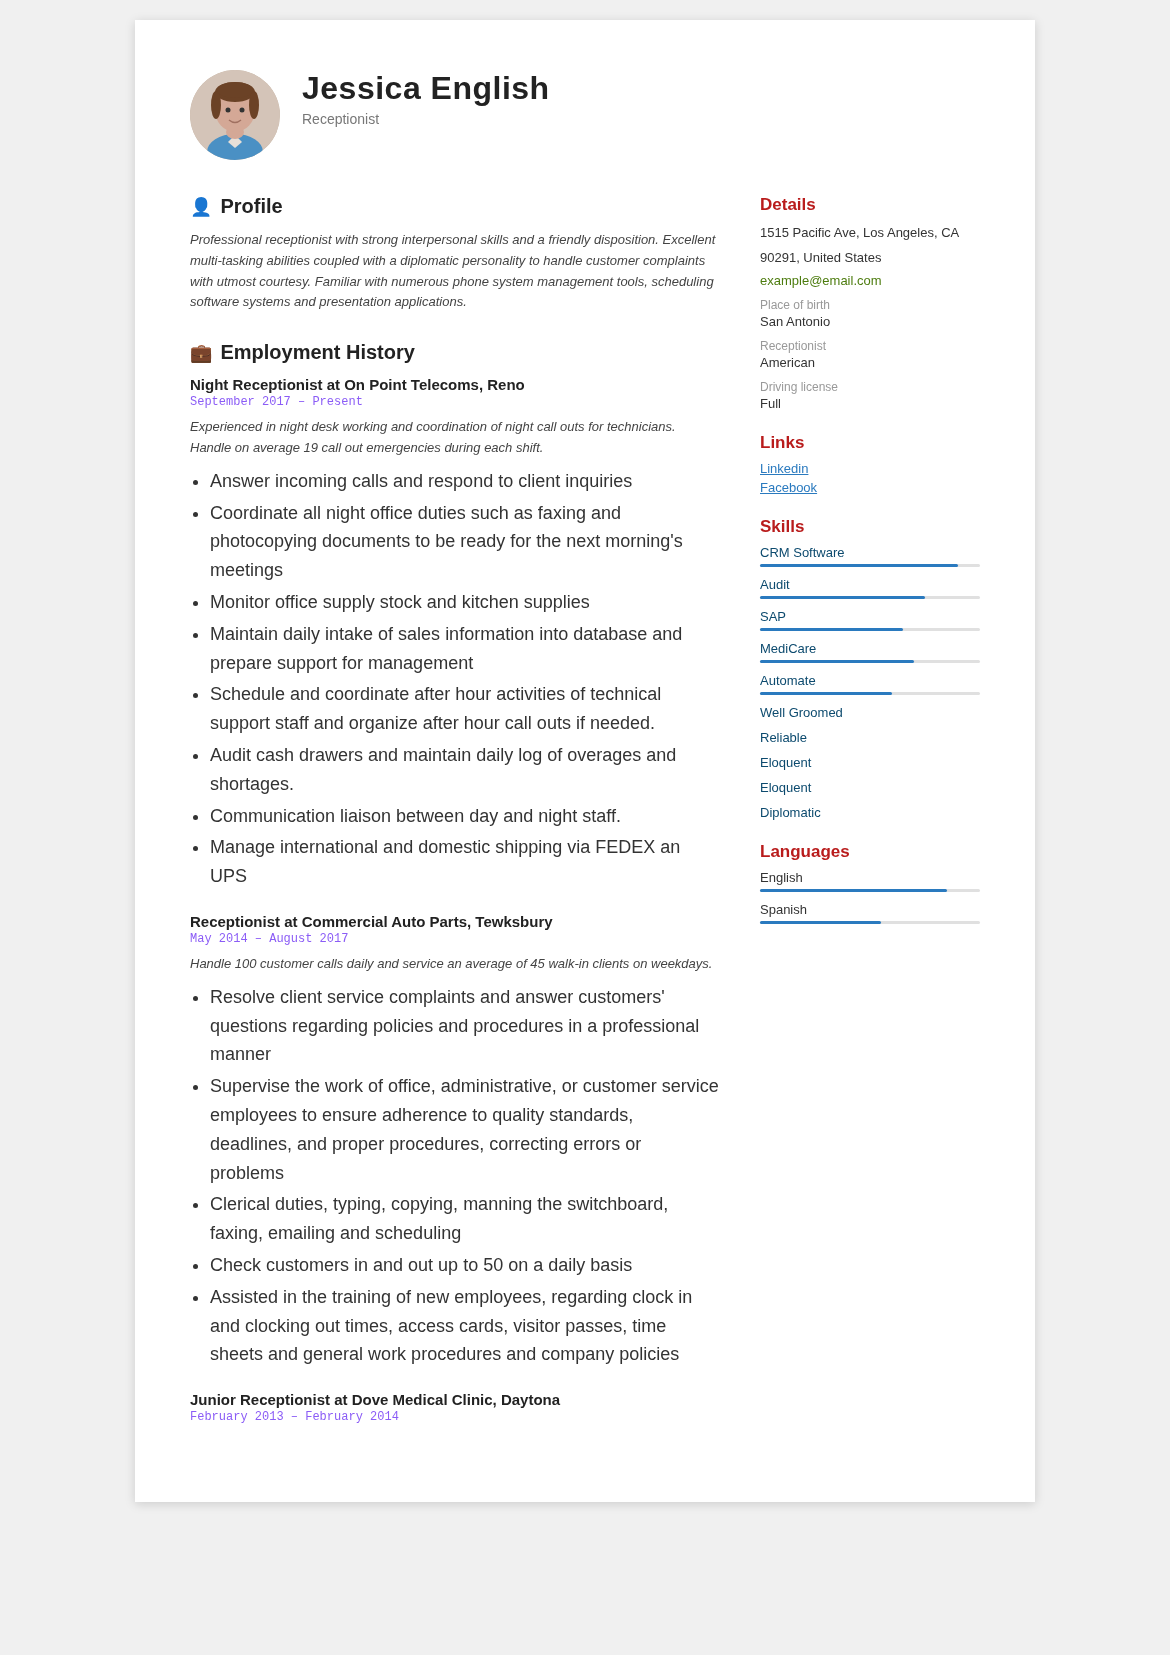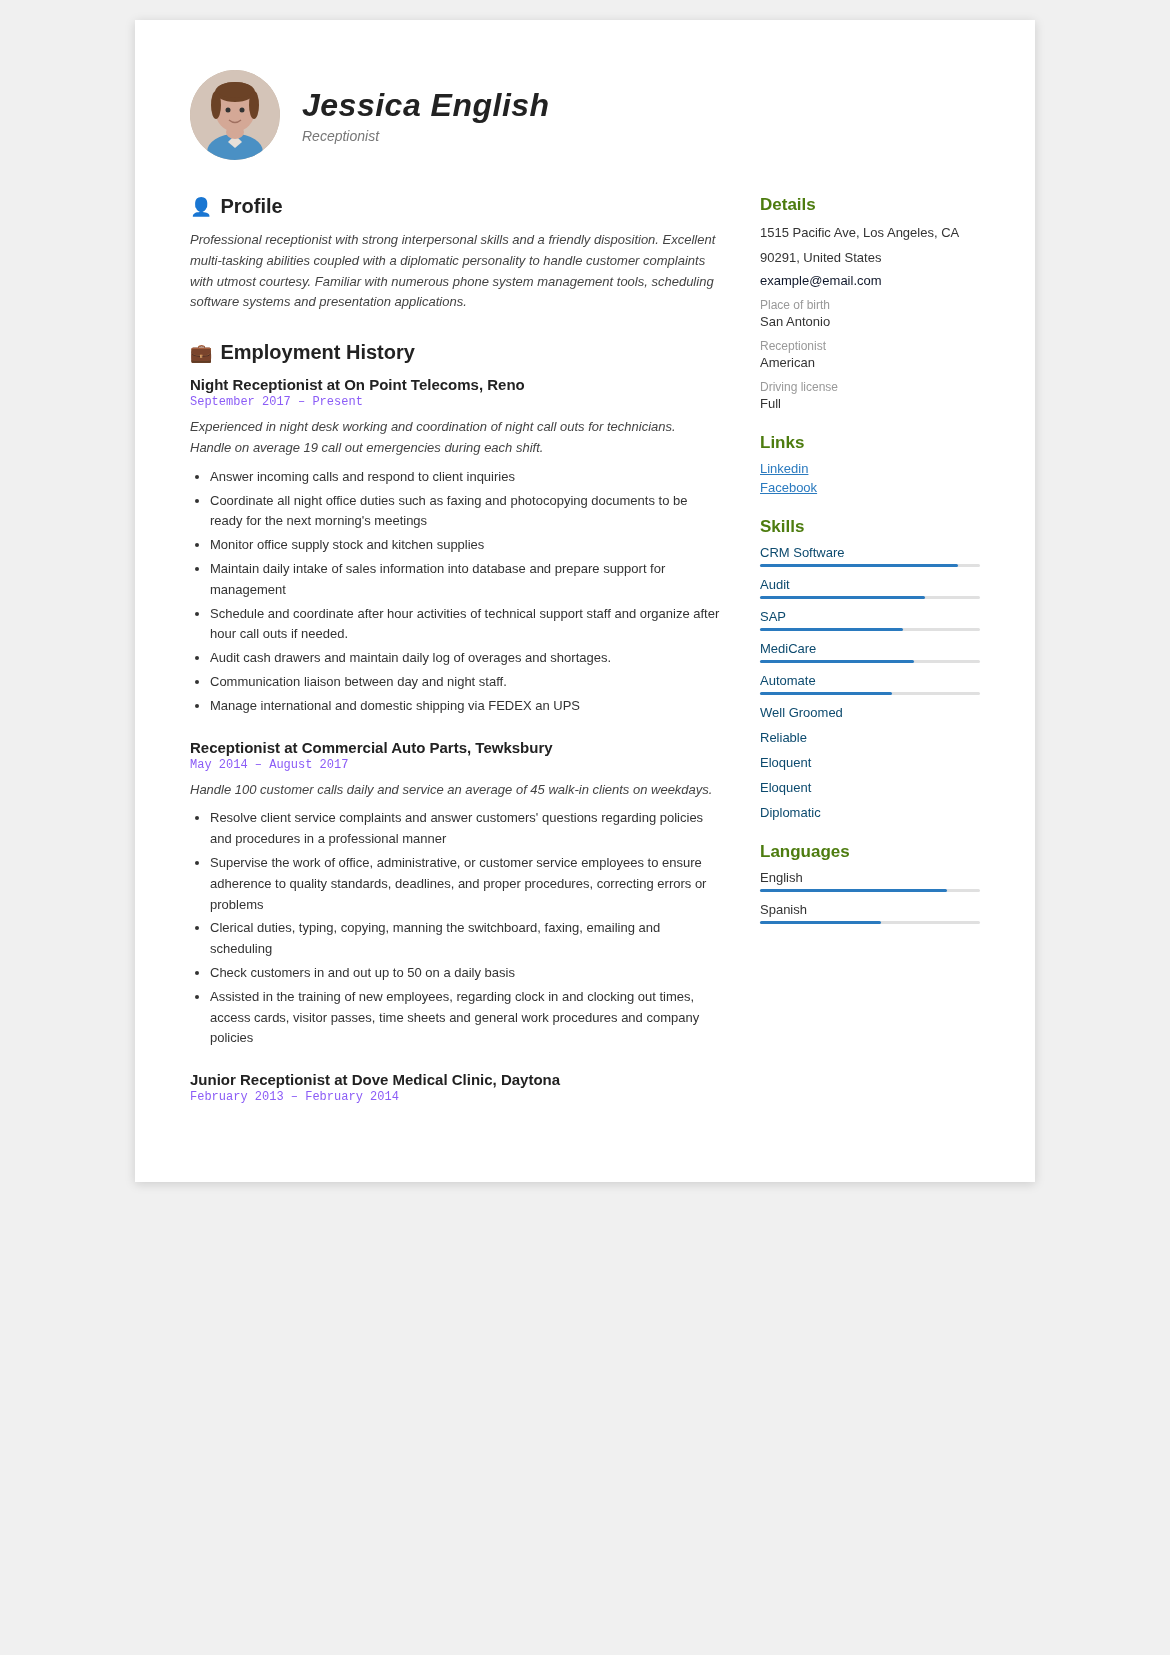"Jessica English" .header { align-items: center -> none; font-style: italic -> none }
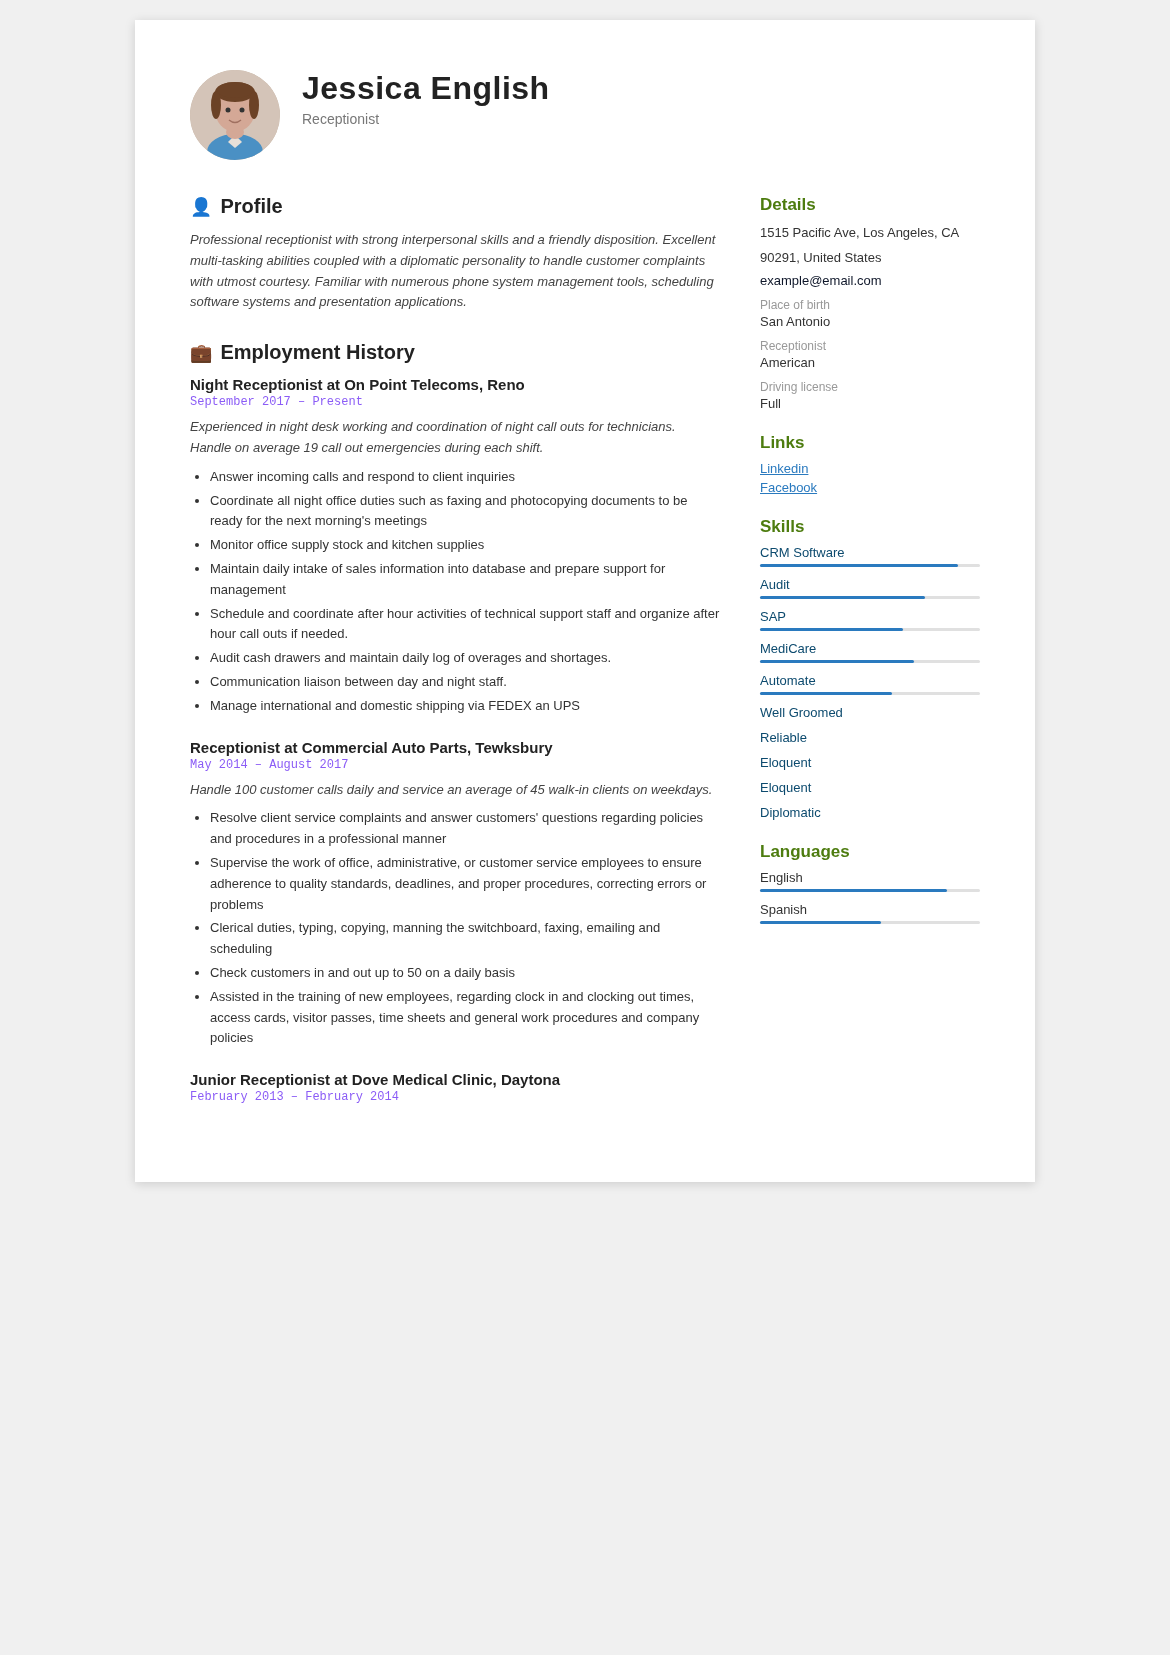"Details" .side-section-title { color: #4d7c0f -> #b91c1c }
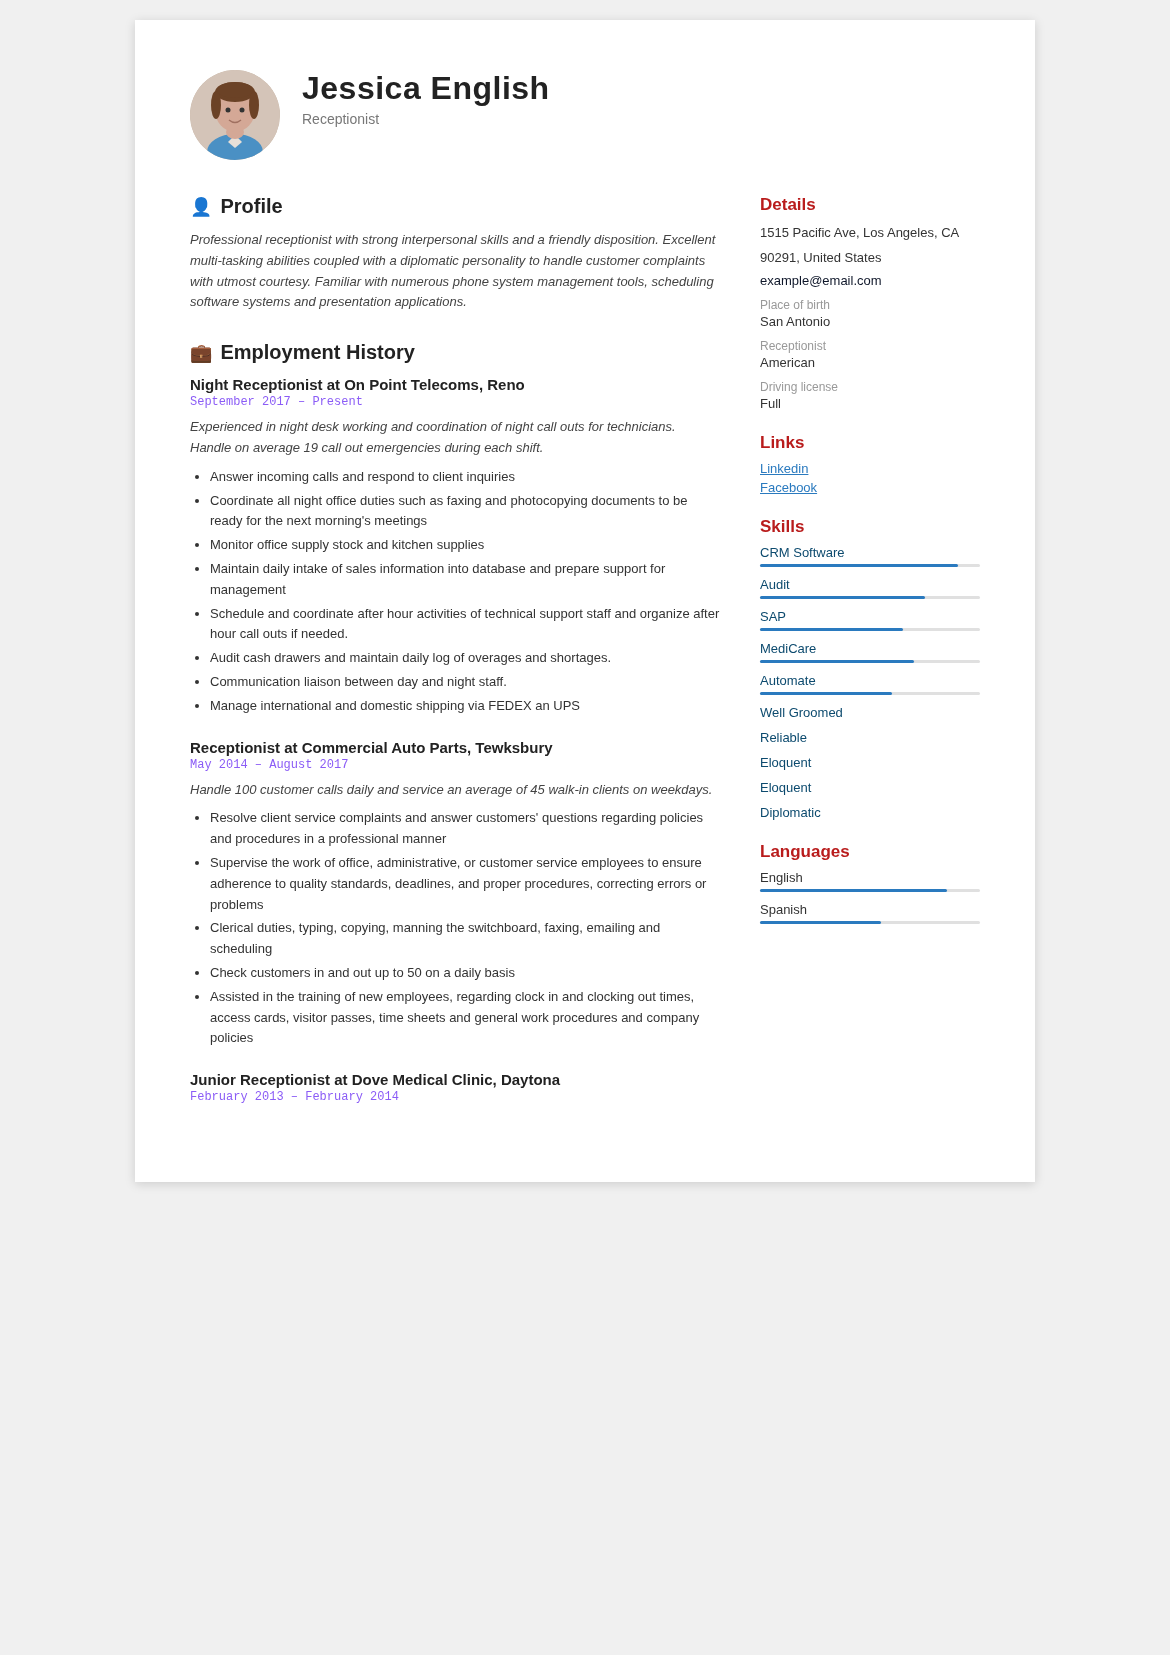"example@email.com" .details-email { color: #0f172a -> #4d7c0f }
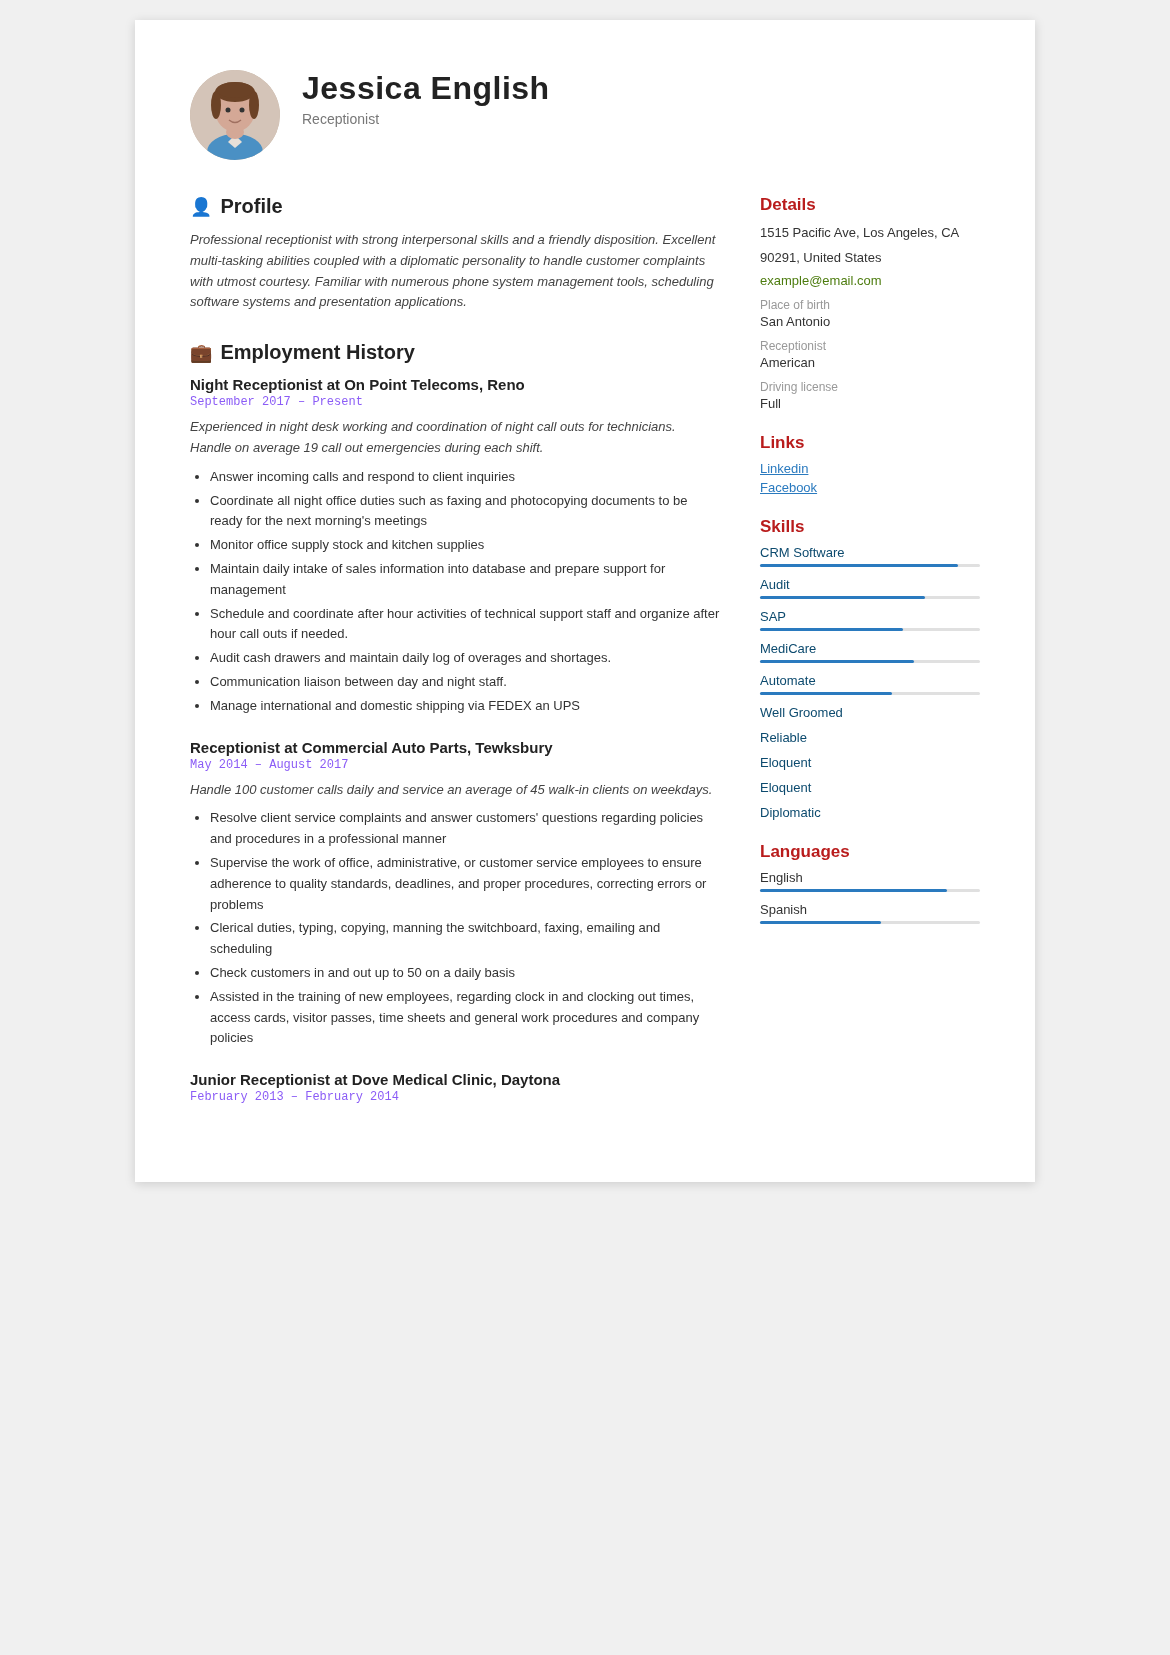"Answer incoming calls and respond" .job-bullets li { font-size: 13px -> 18px }
